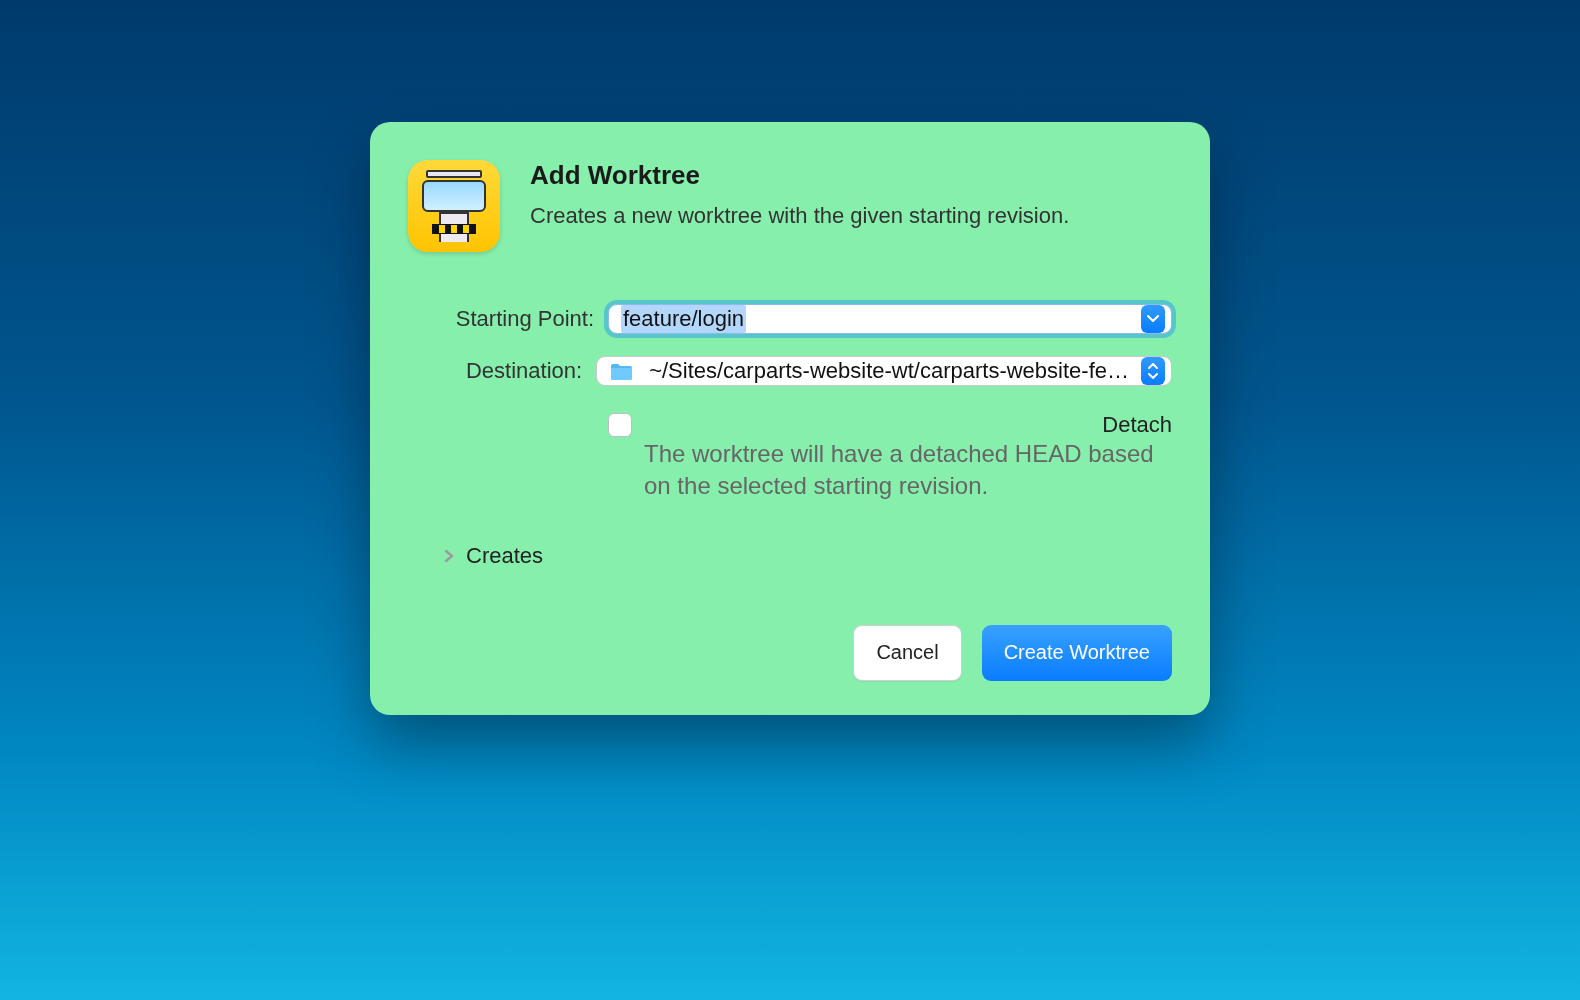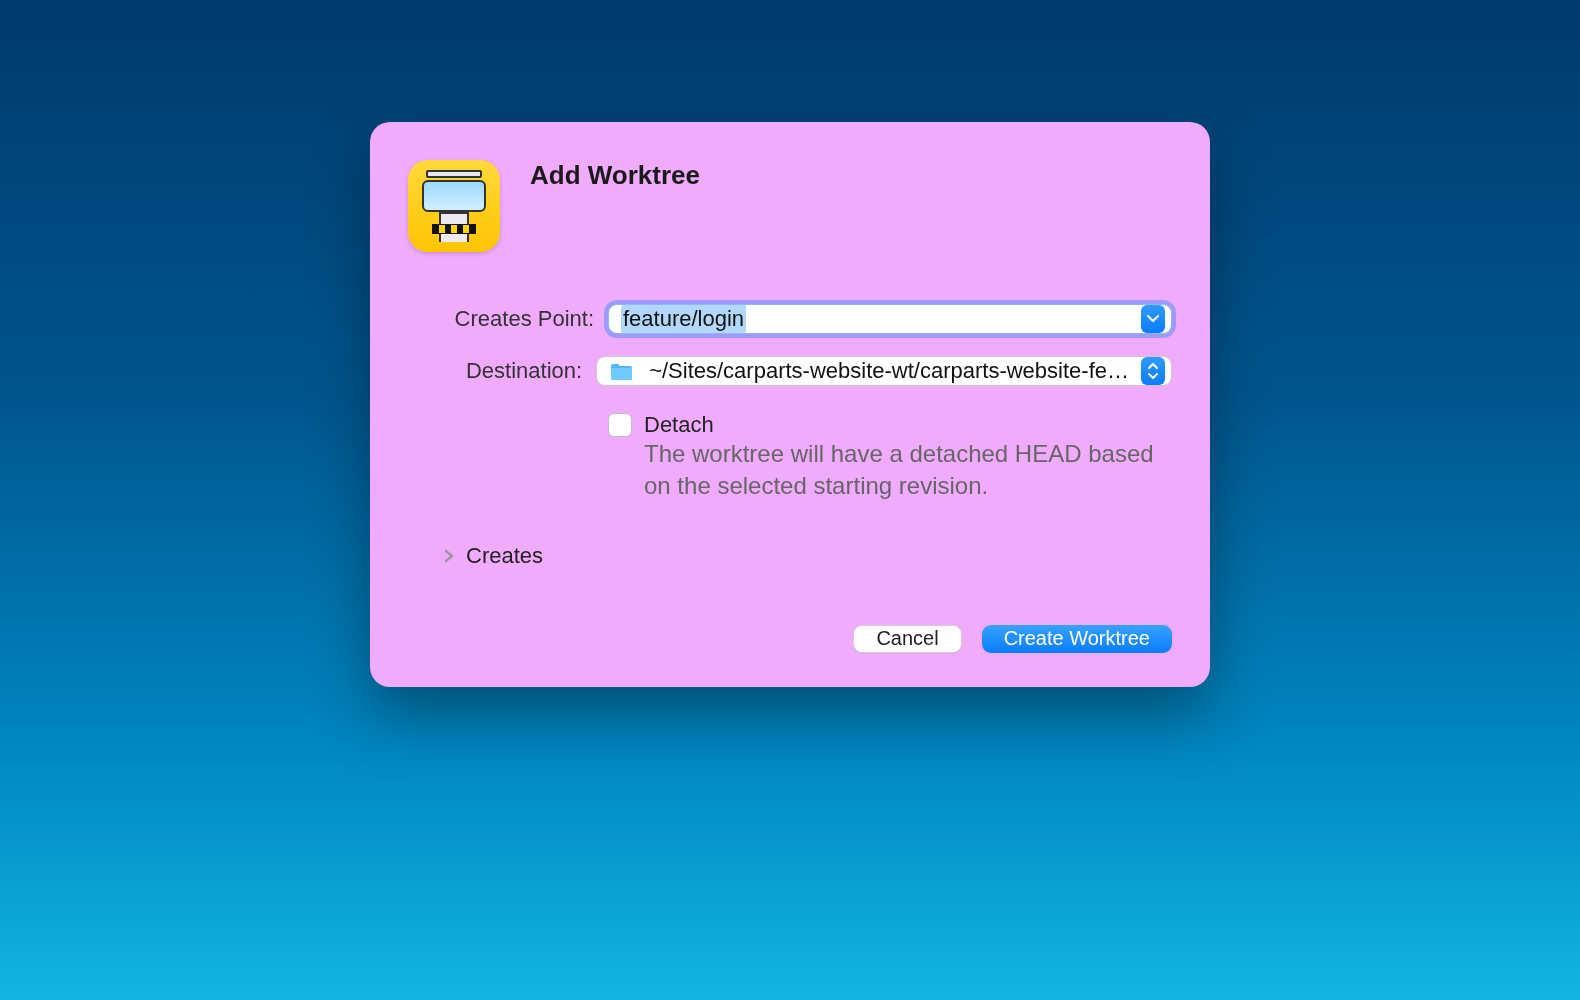"Add Worktree" .dialog { background: #f0abfc -> #86efac }
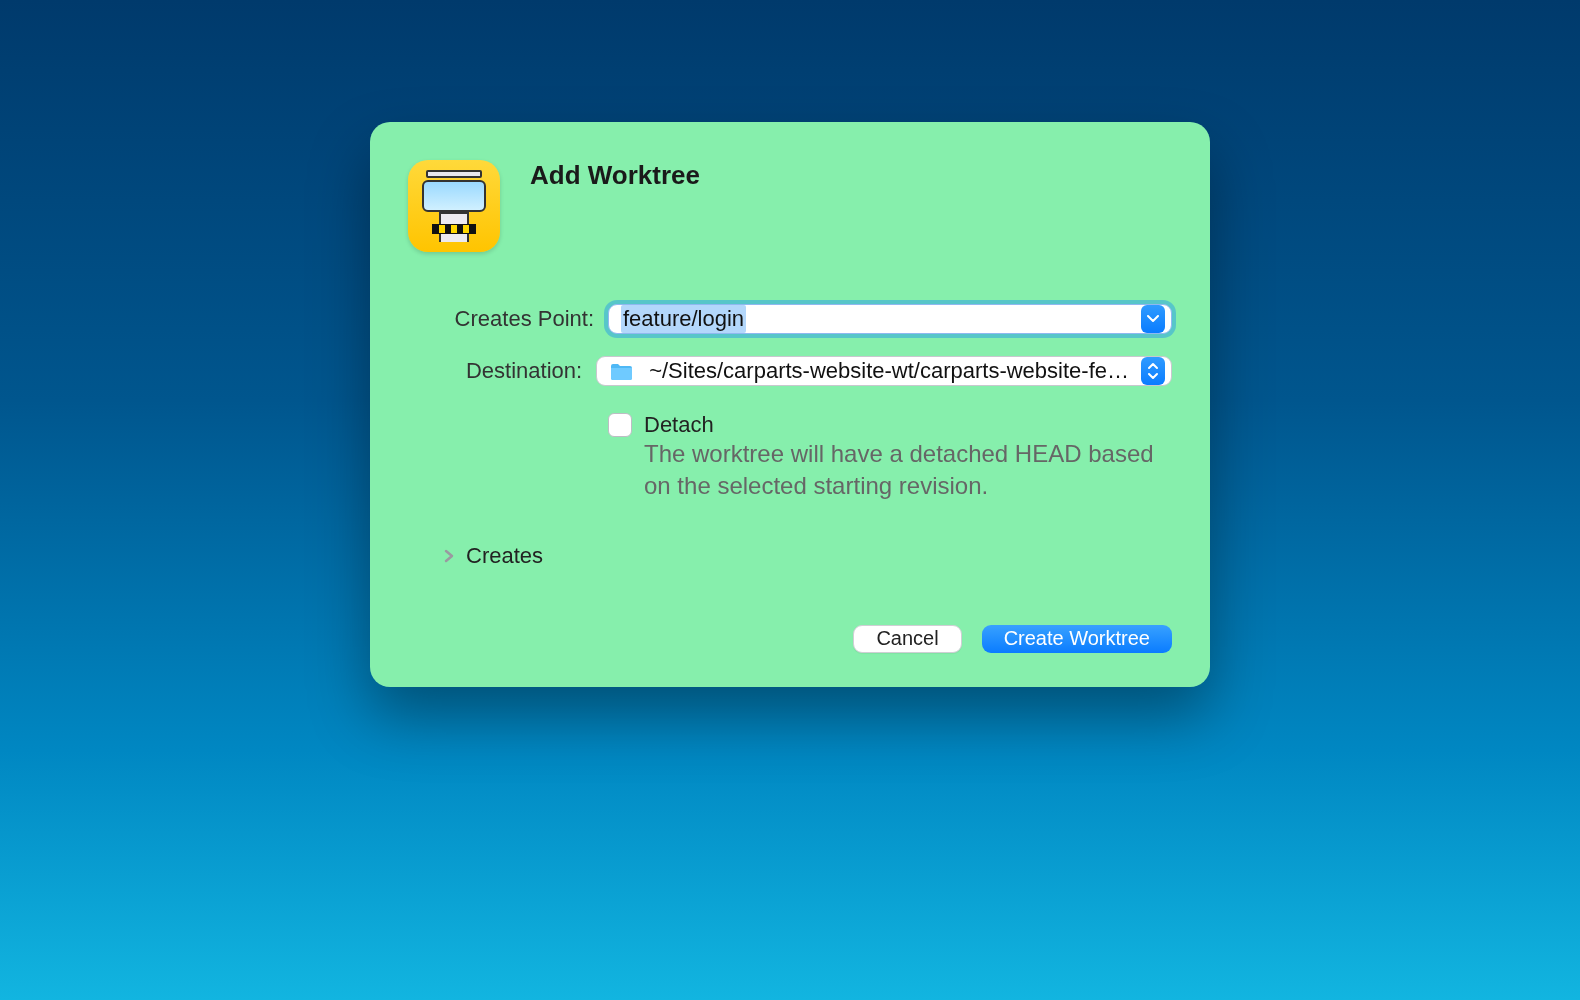"Creates a new worktree with" div.subtitle { html: none -> <div>Creates a new worktree with the given starting revision.</div> }
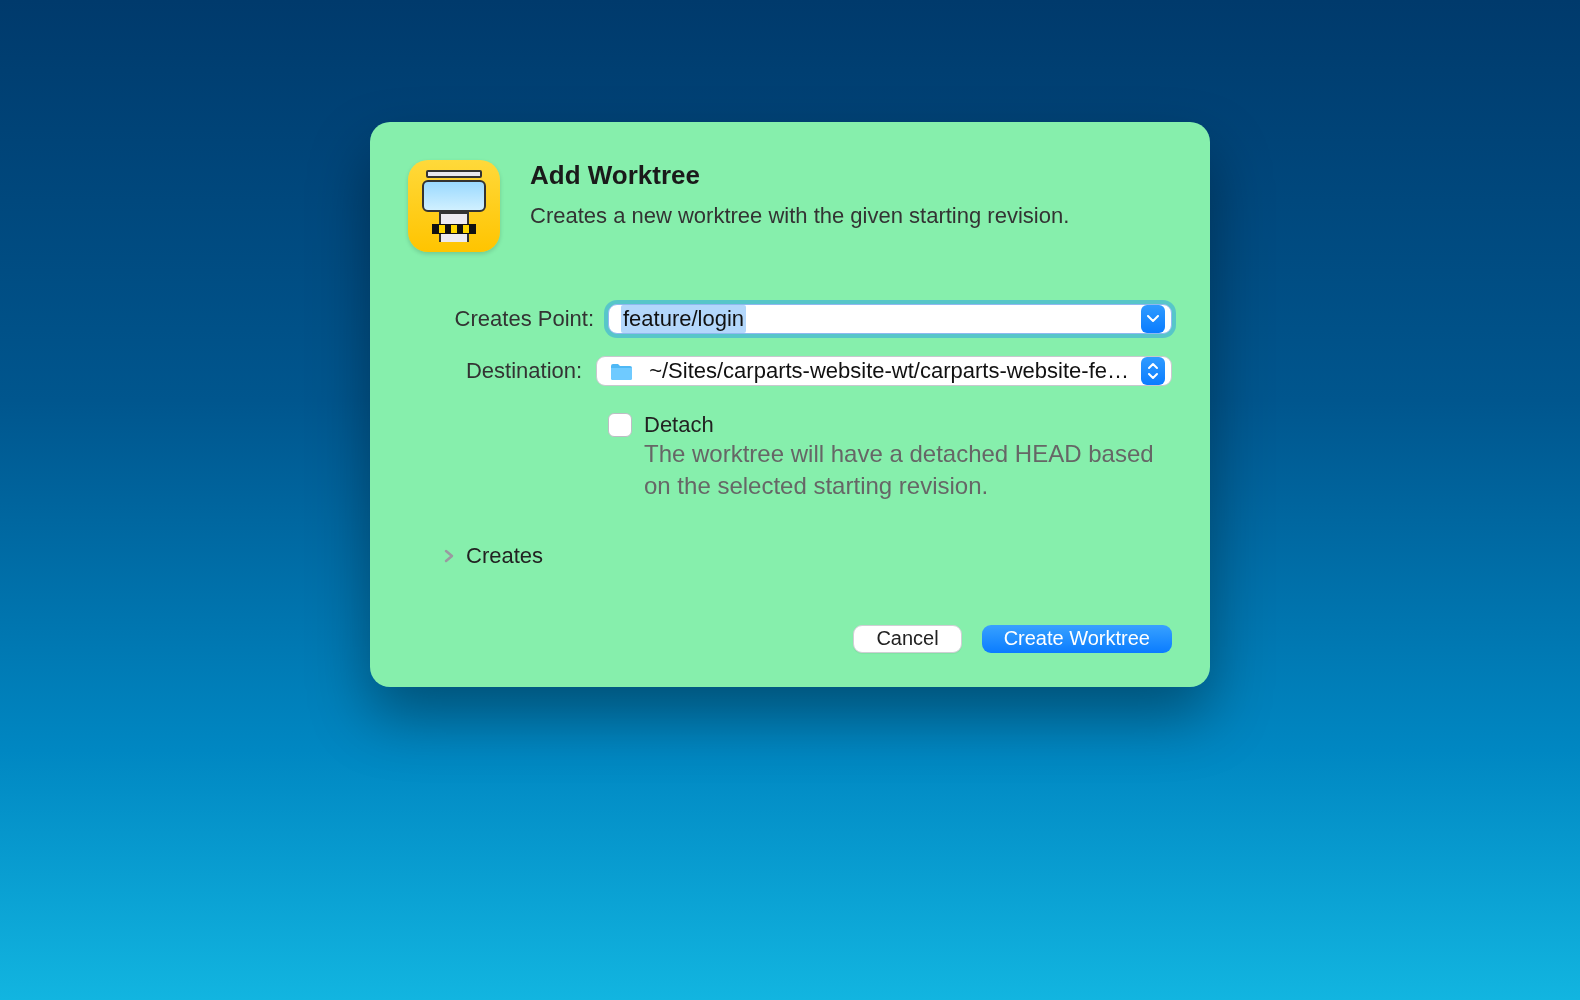"Creates Point:" div.label-col { text: Creates -> Starting }
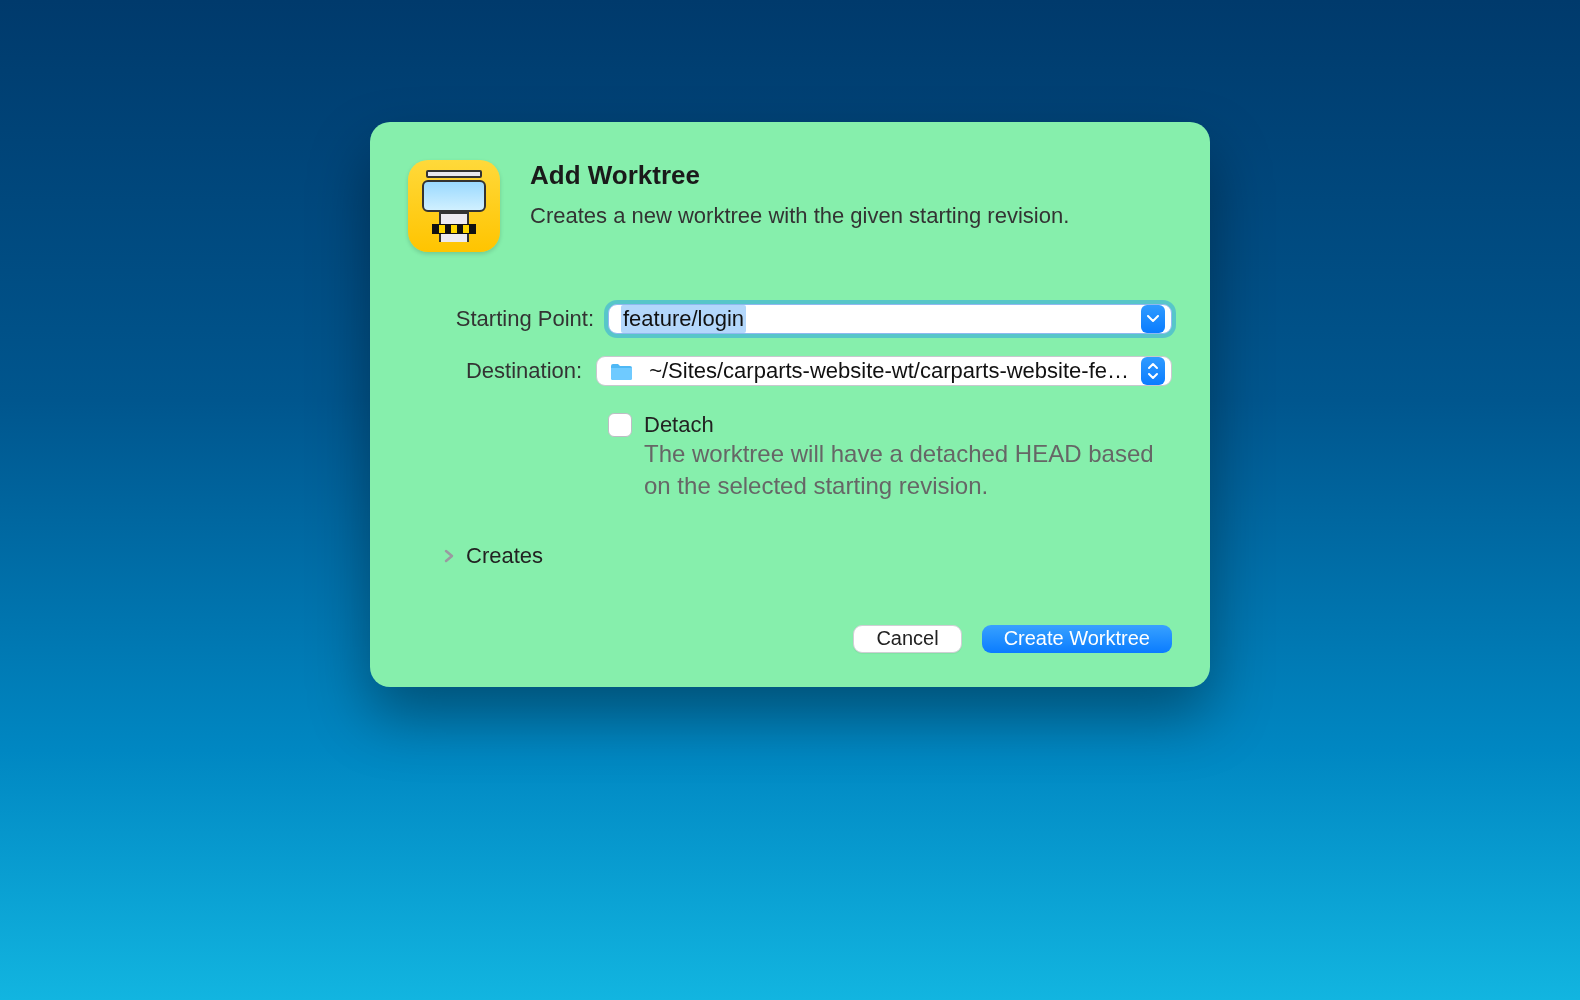"Detach" .check-row { justify-content: none -> space-between }
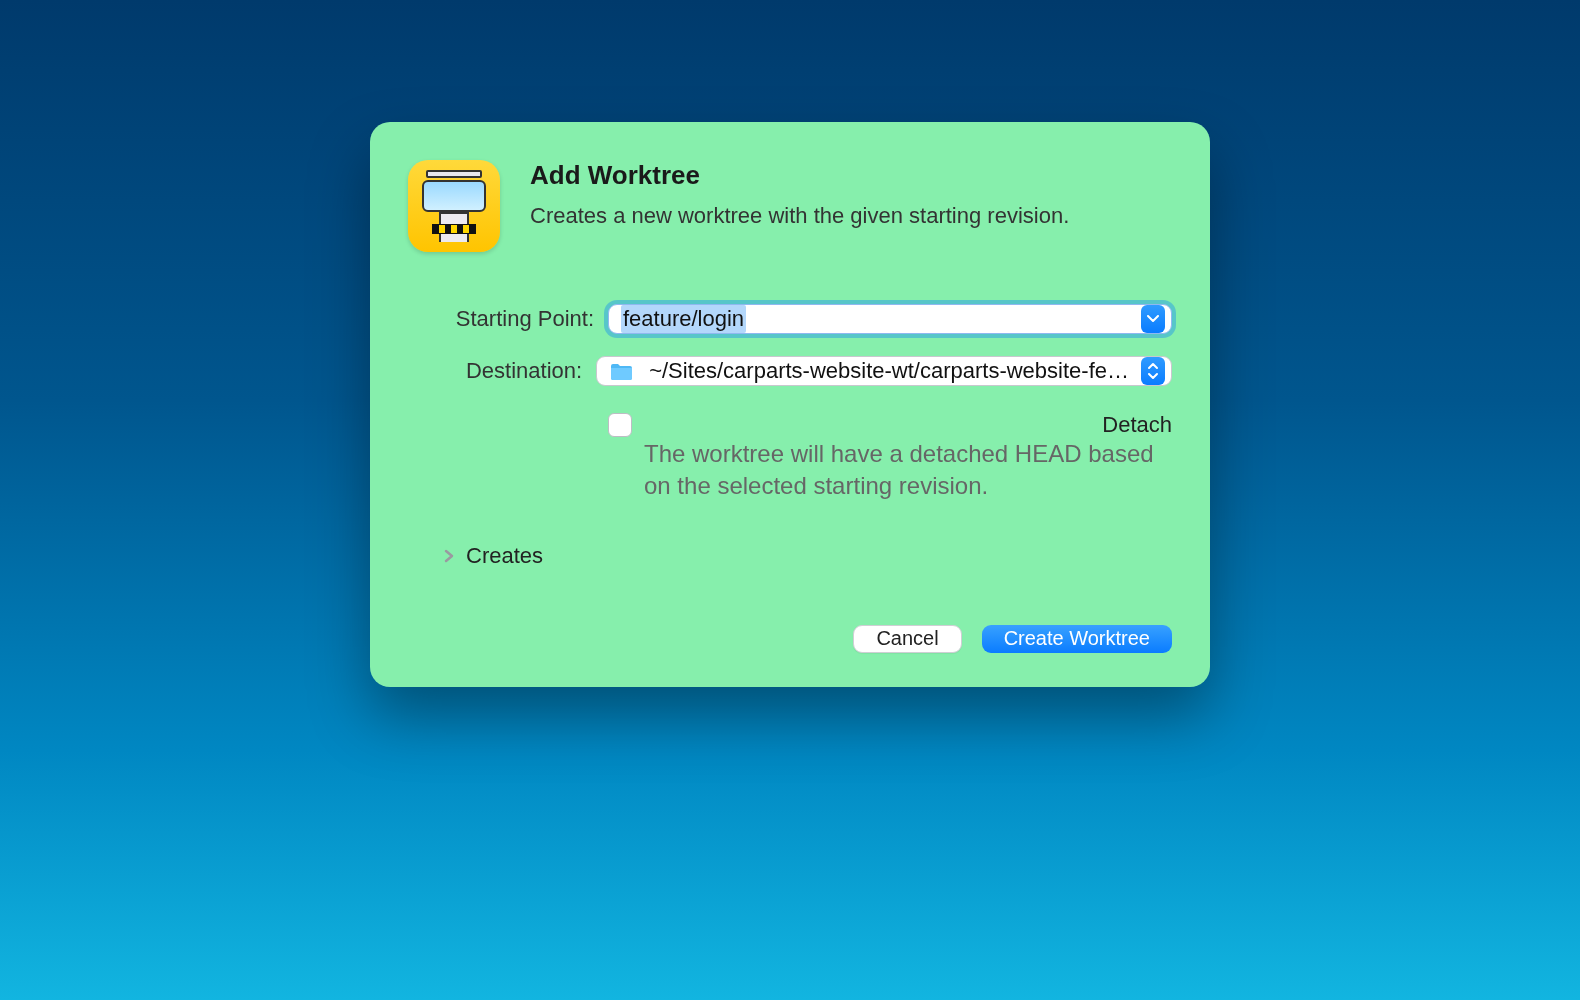"Cancel" .btn { height: 28px -> 56px }
